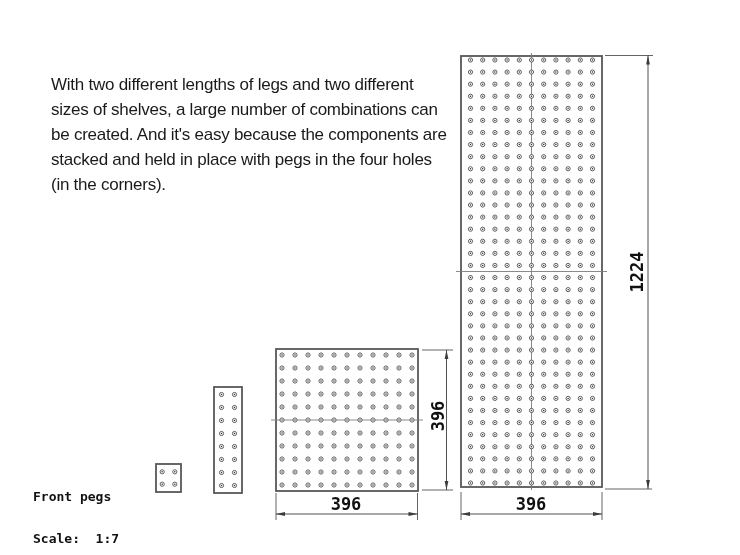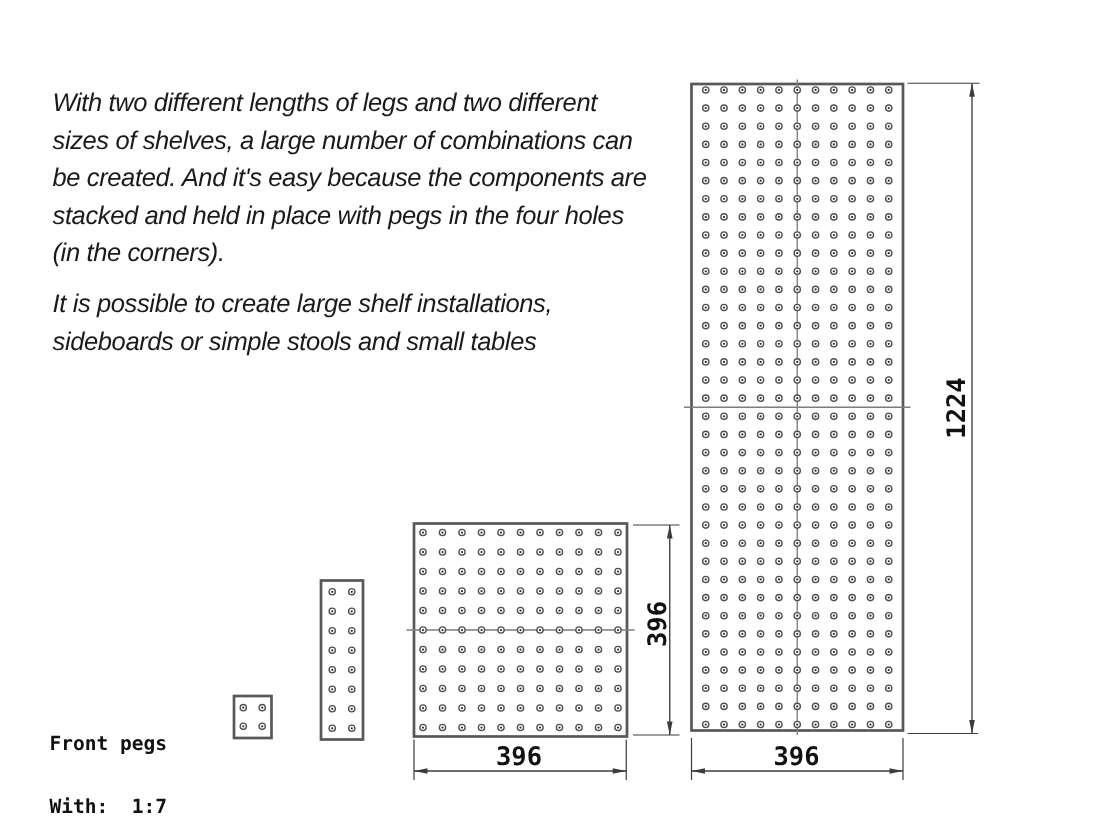"With two different lengths of" .desc p { font-style: italic -> none; margin: 0 -> 16px }
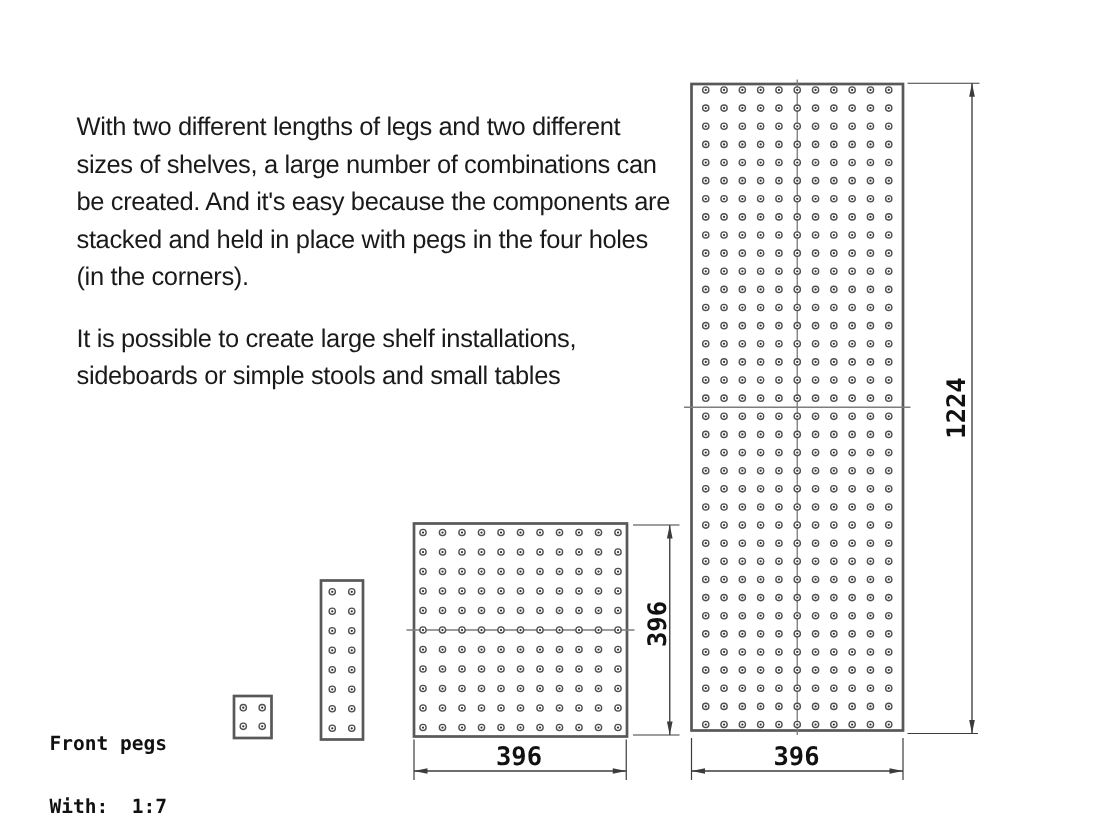"It is possible to create" p { html: <p>It is possible to create large shelf installations, sideboards or simple stools and small tables</p> -> none }
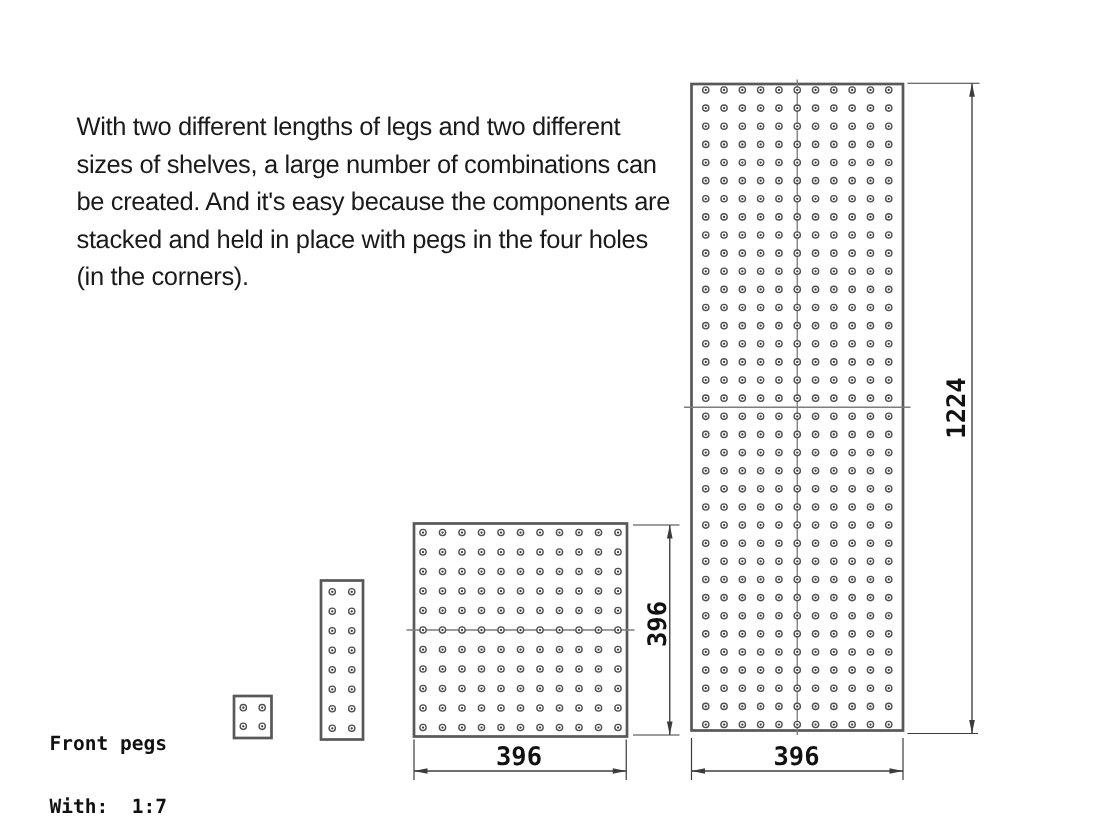"With: 1:7" div { text: With -> Scale }
